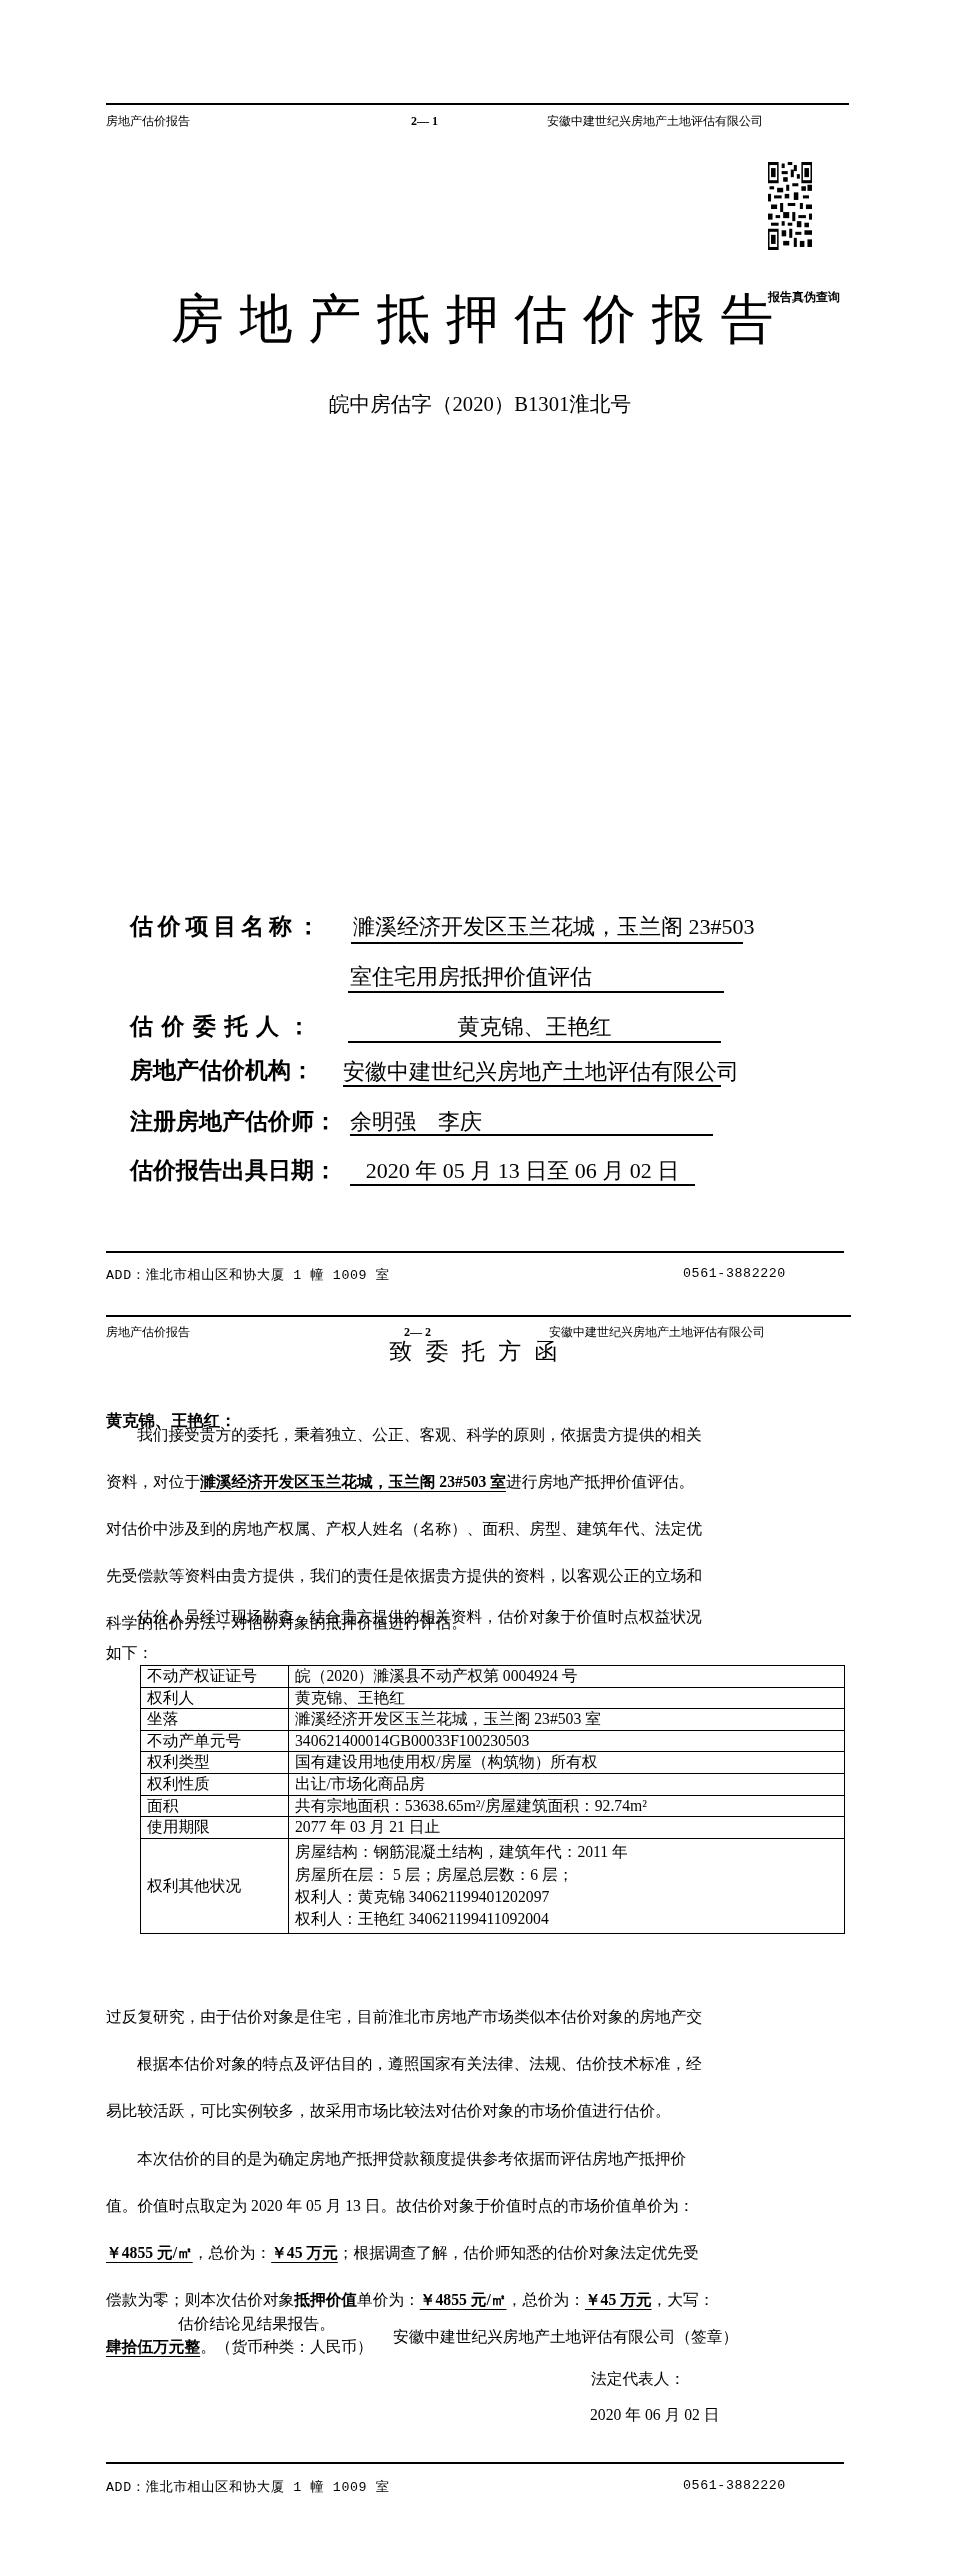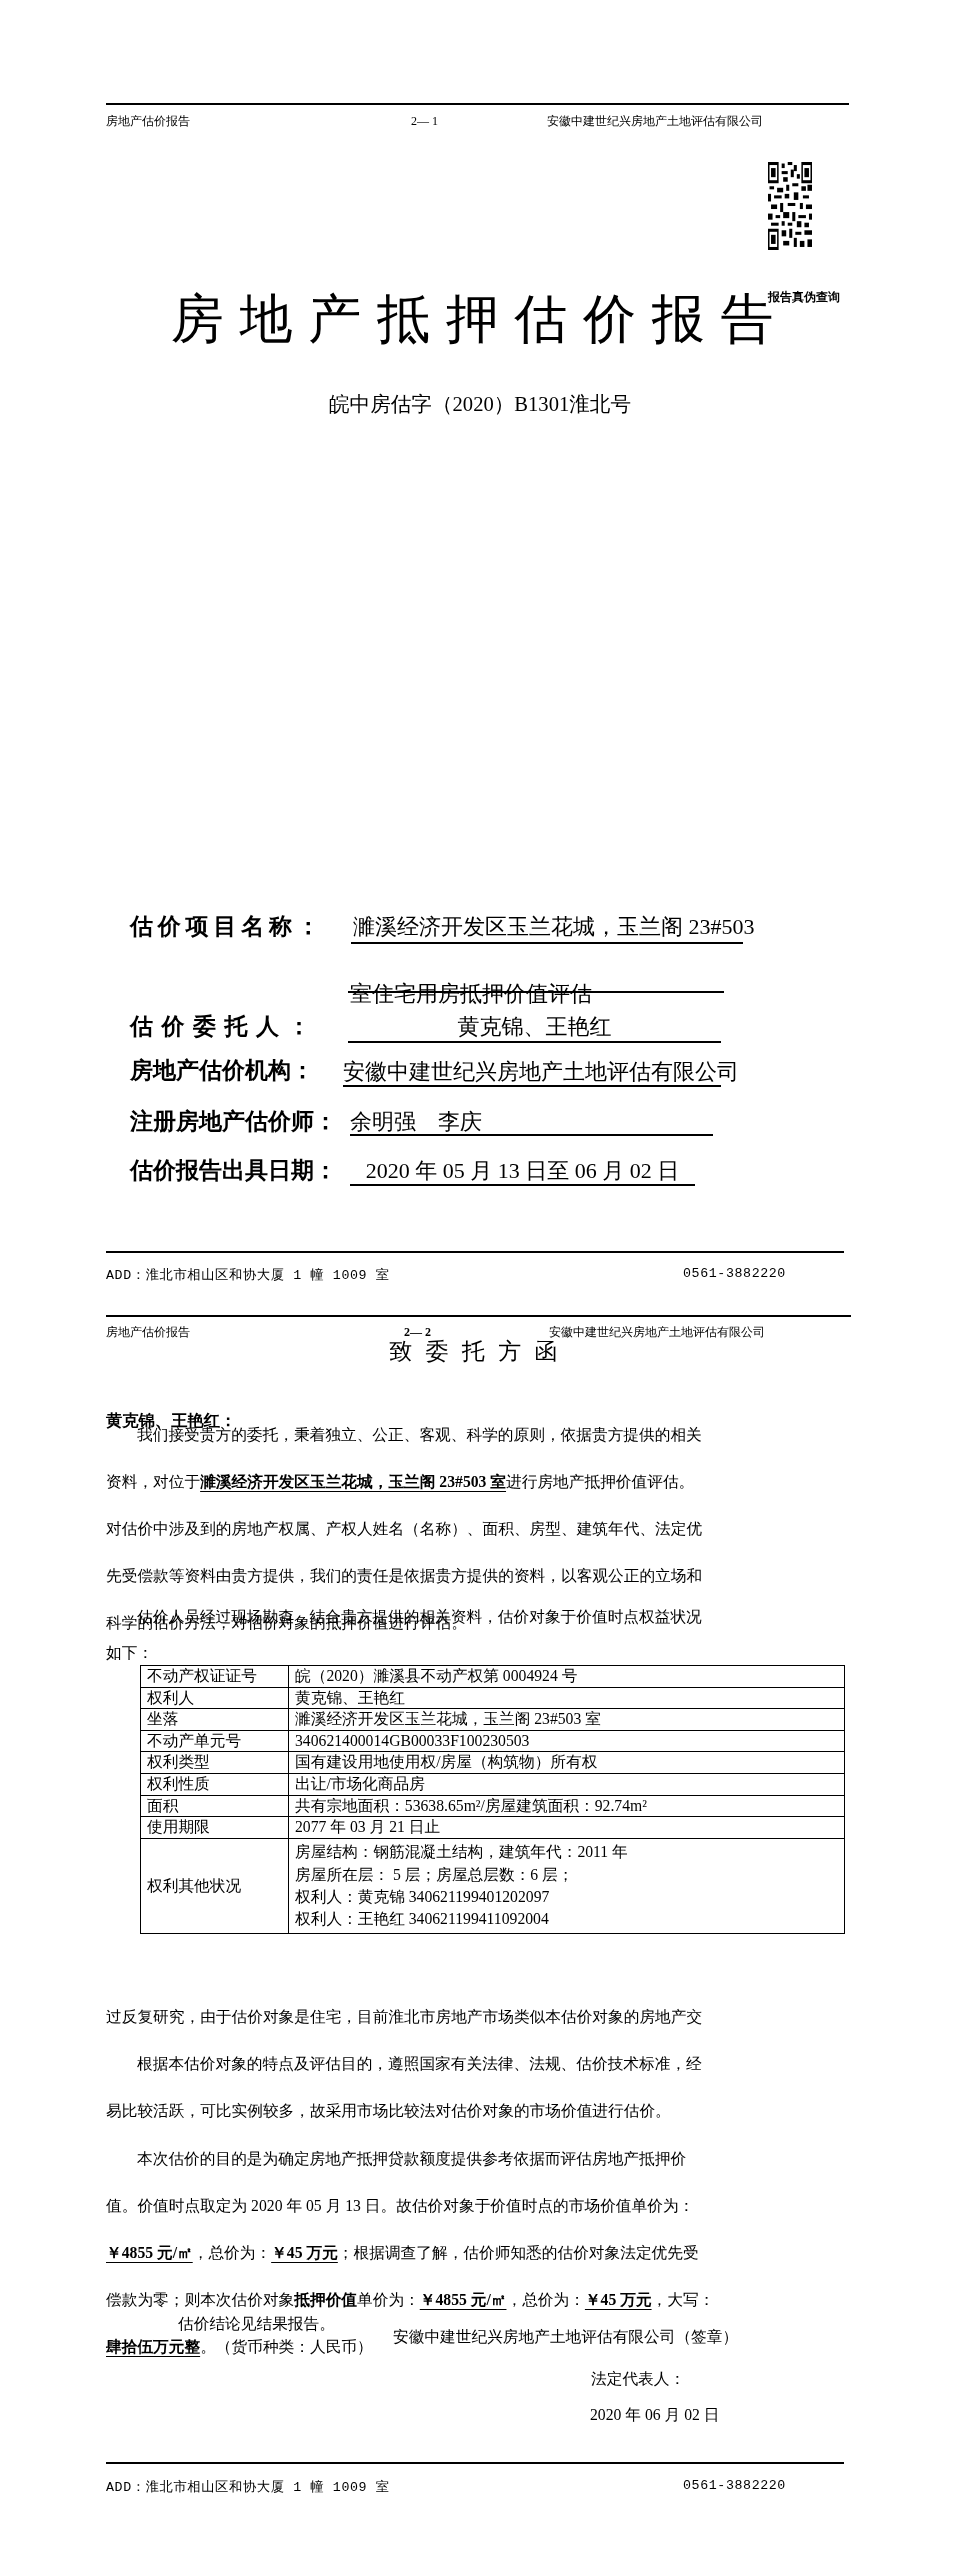"2— 1" div.abs { font-weight: normal -> bold }
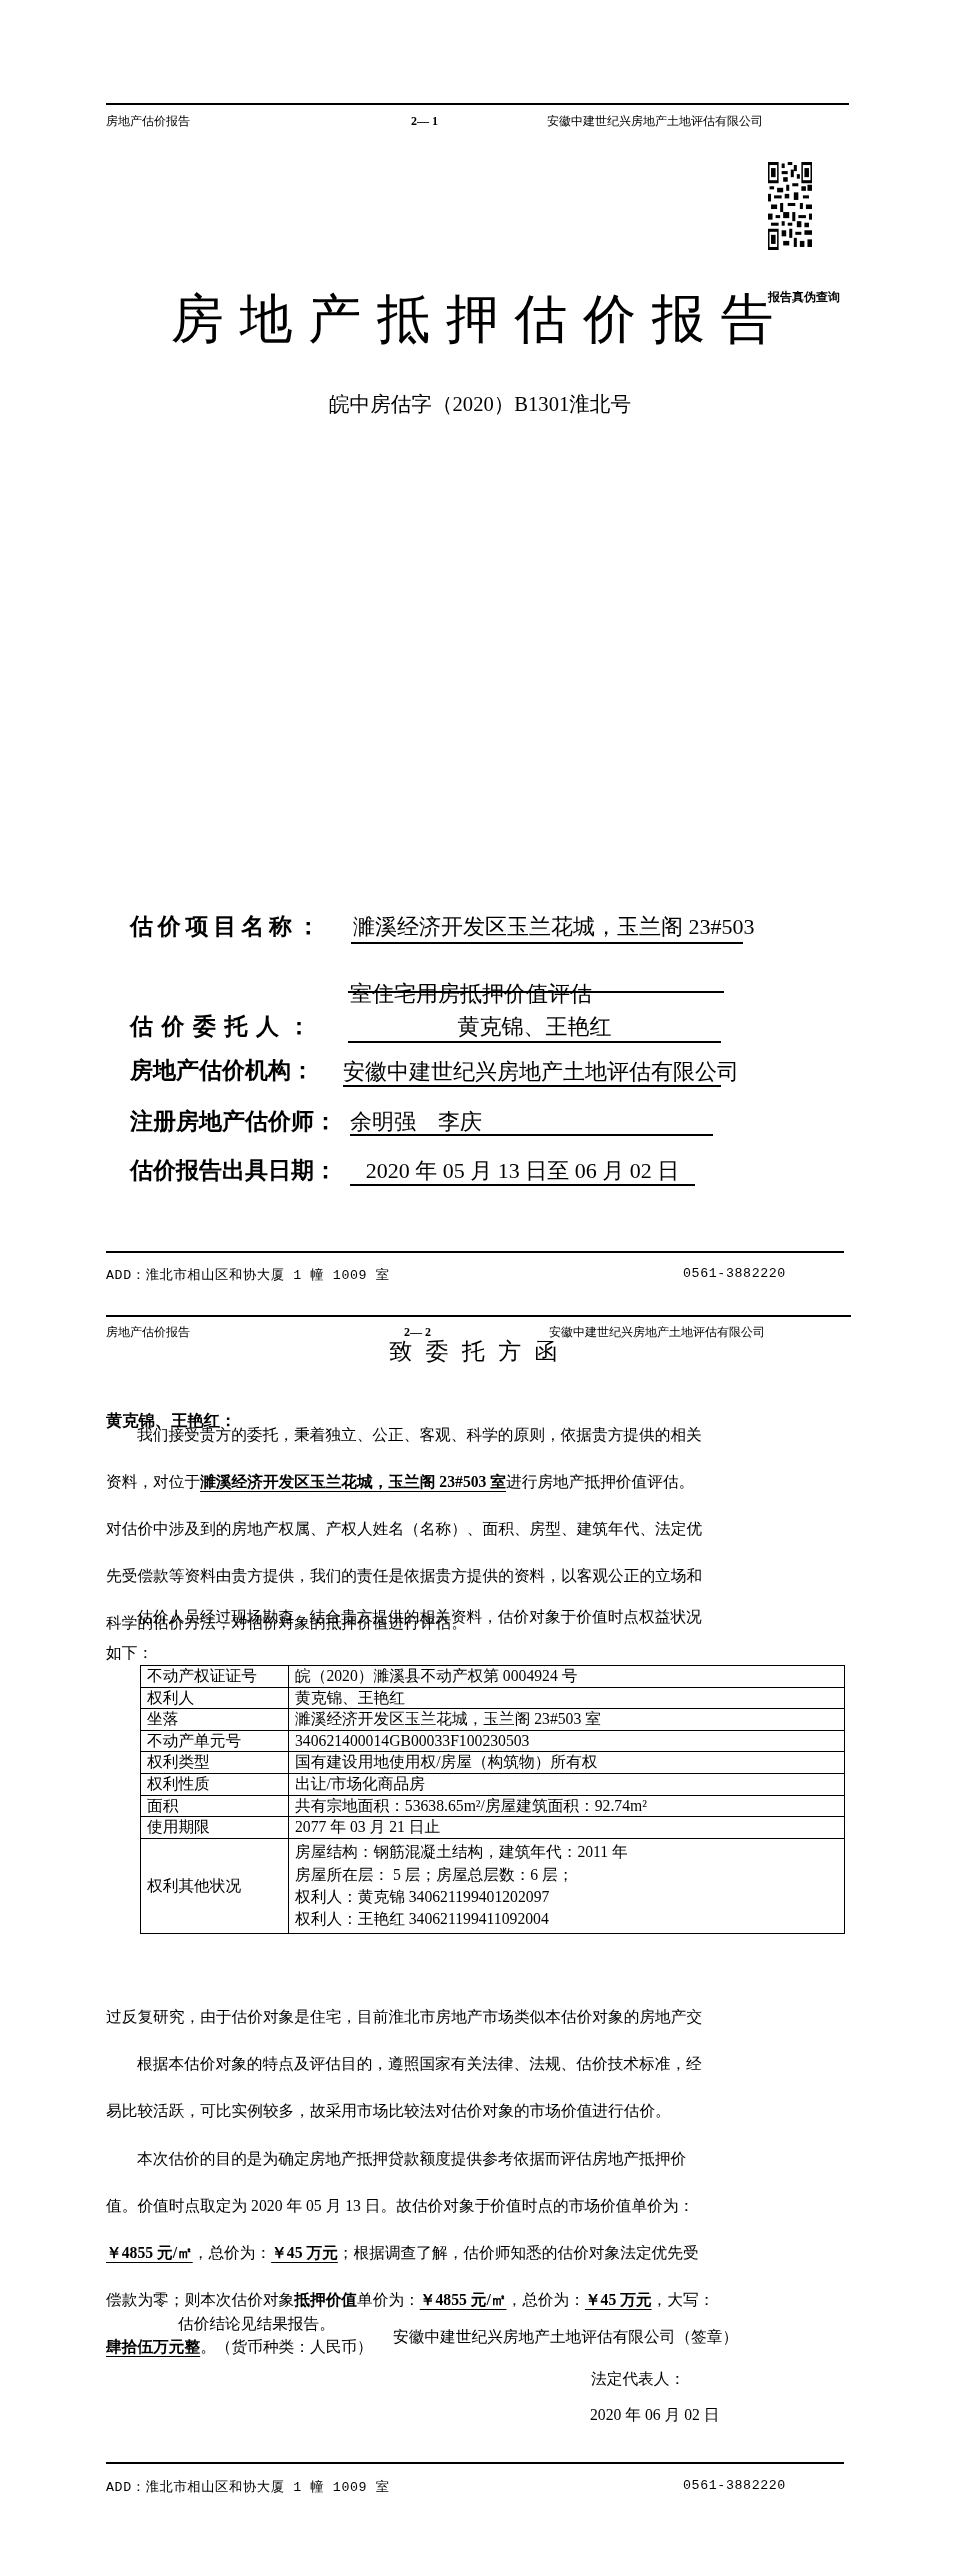"室住宅用房抵押价值评估" div.field-value { margin-top: 17px -> none }
